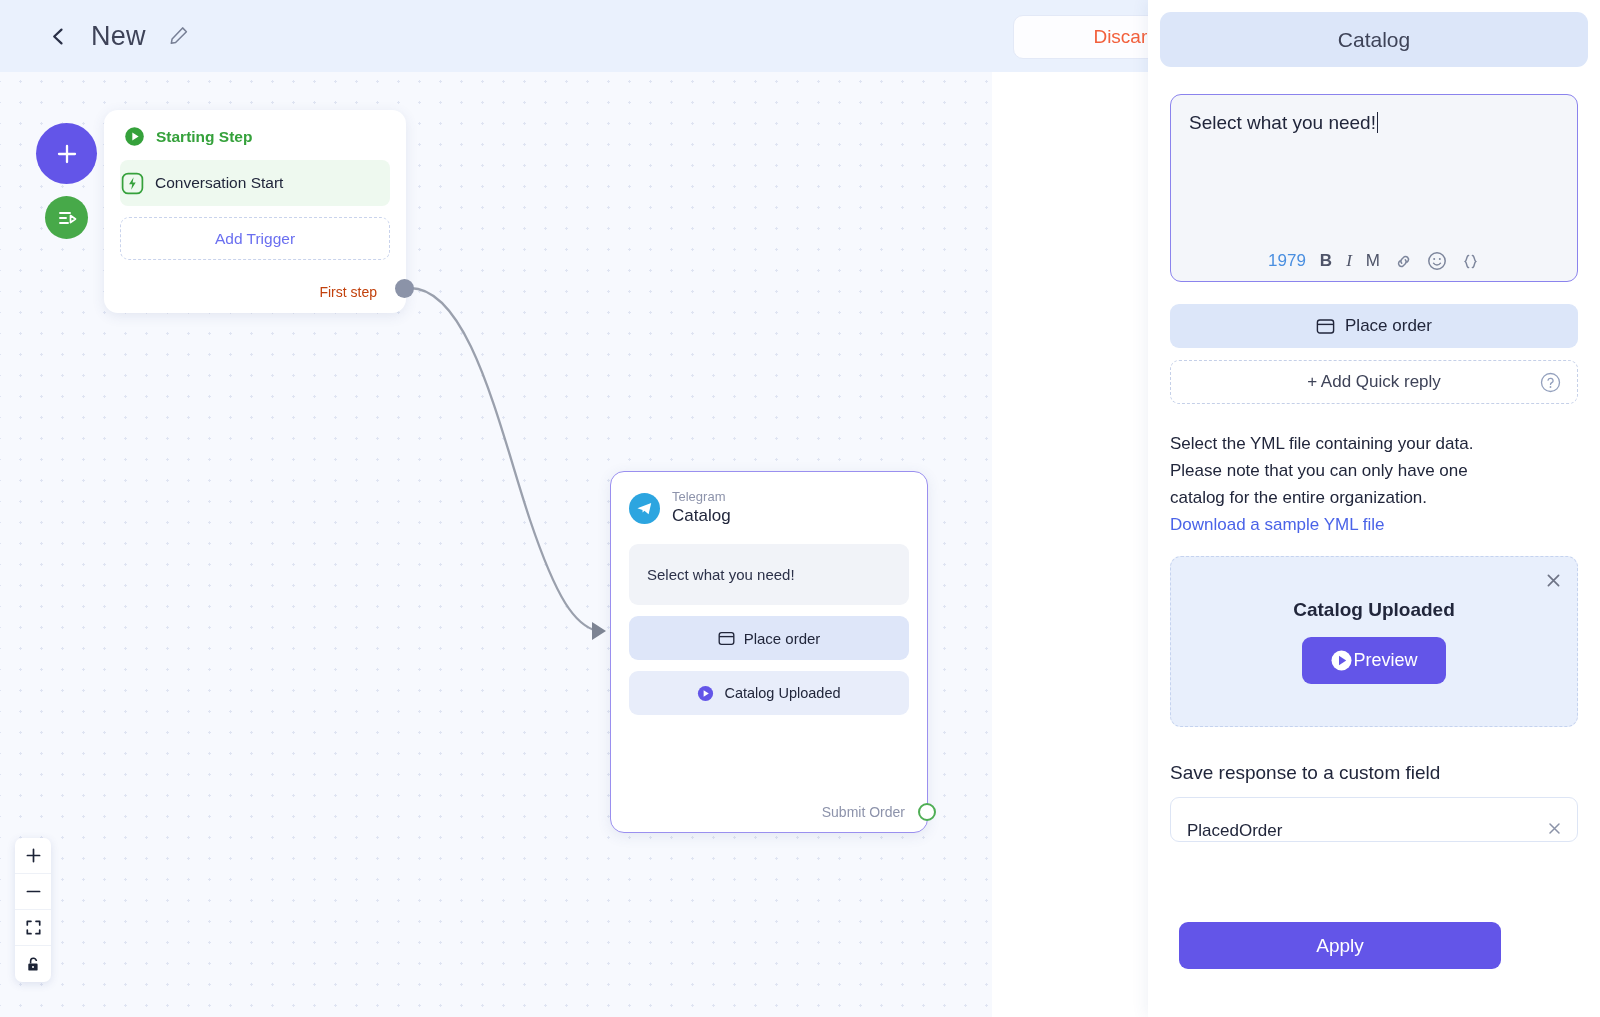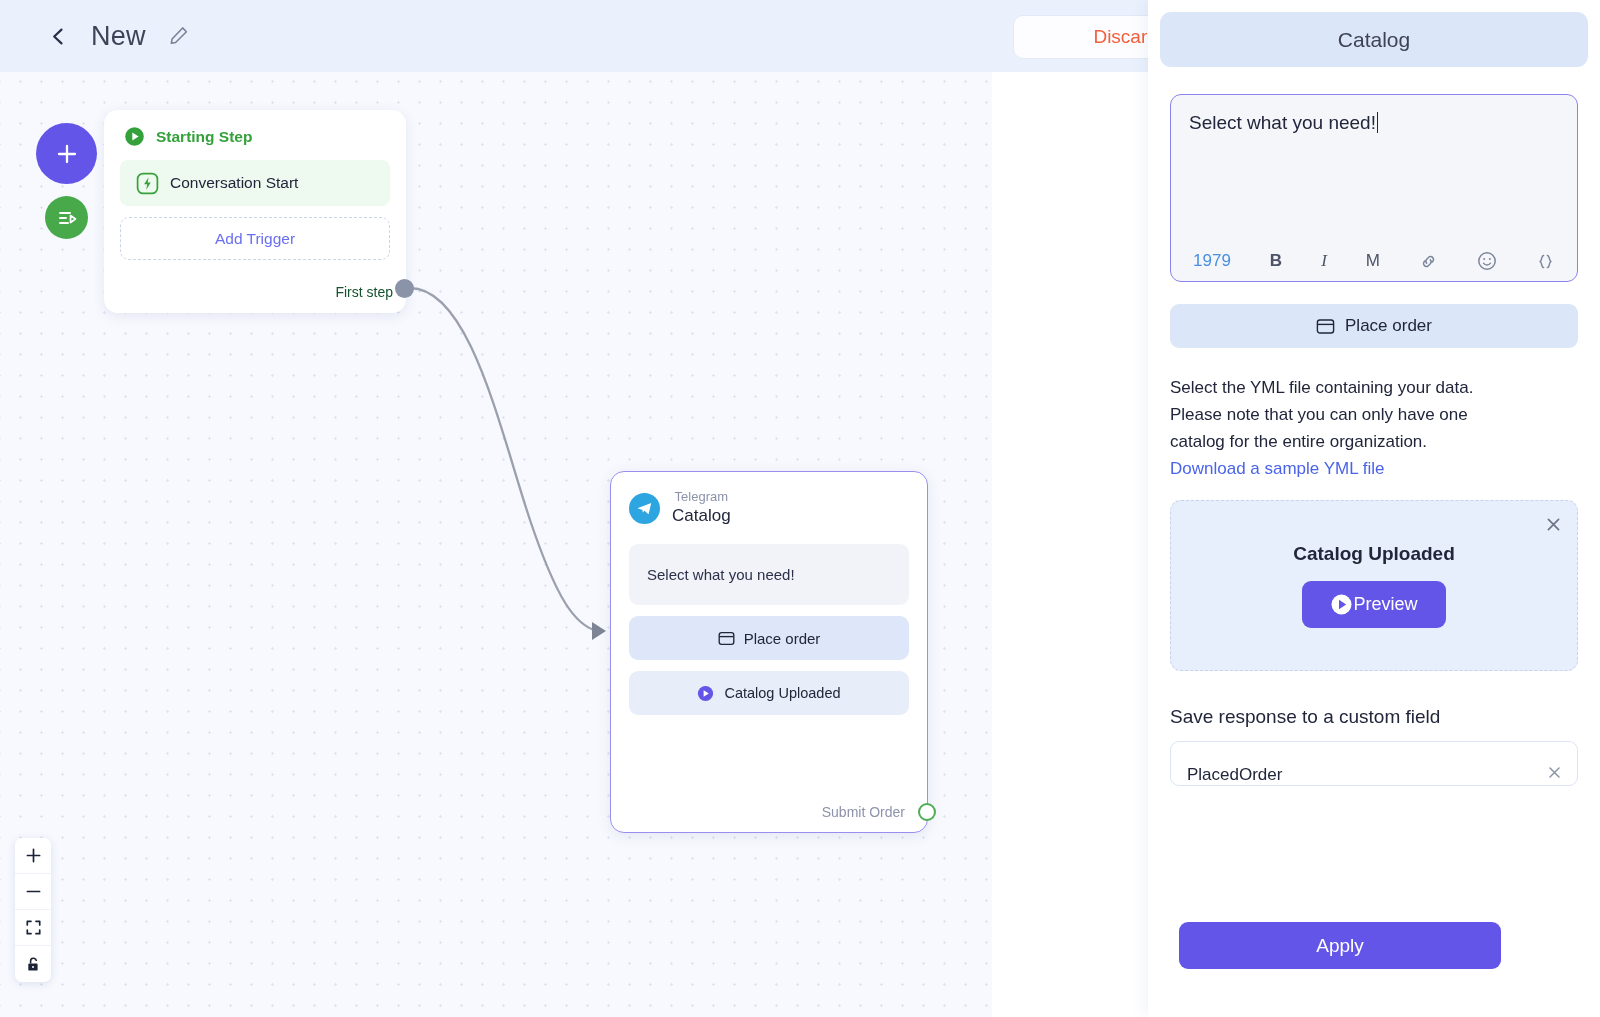"Starting Step" .canvas { text-align: center -> none }
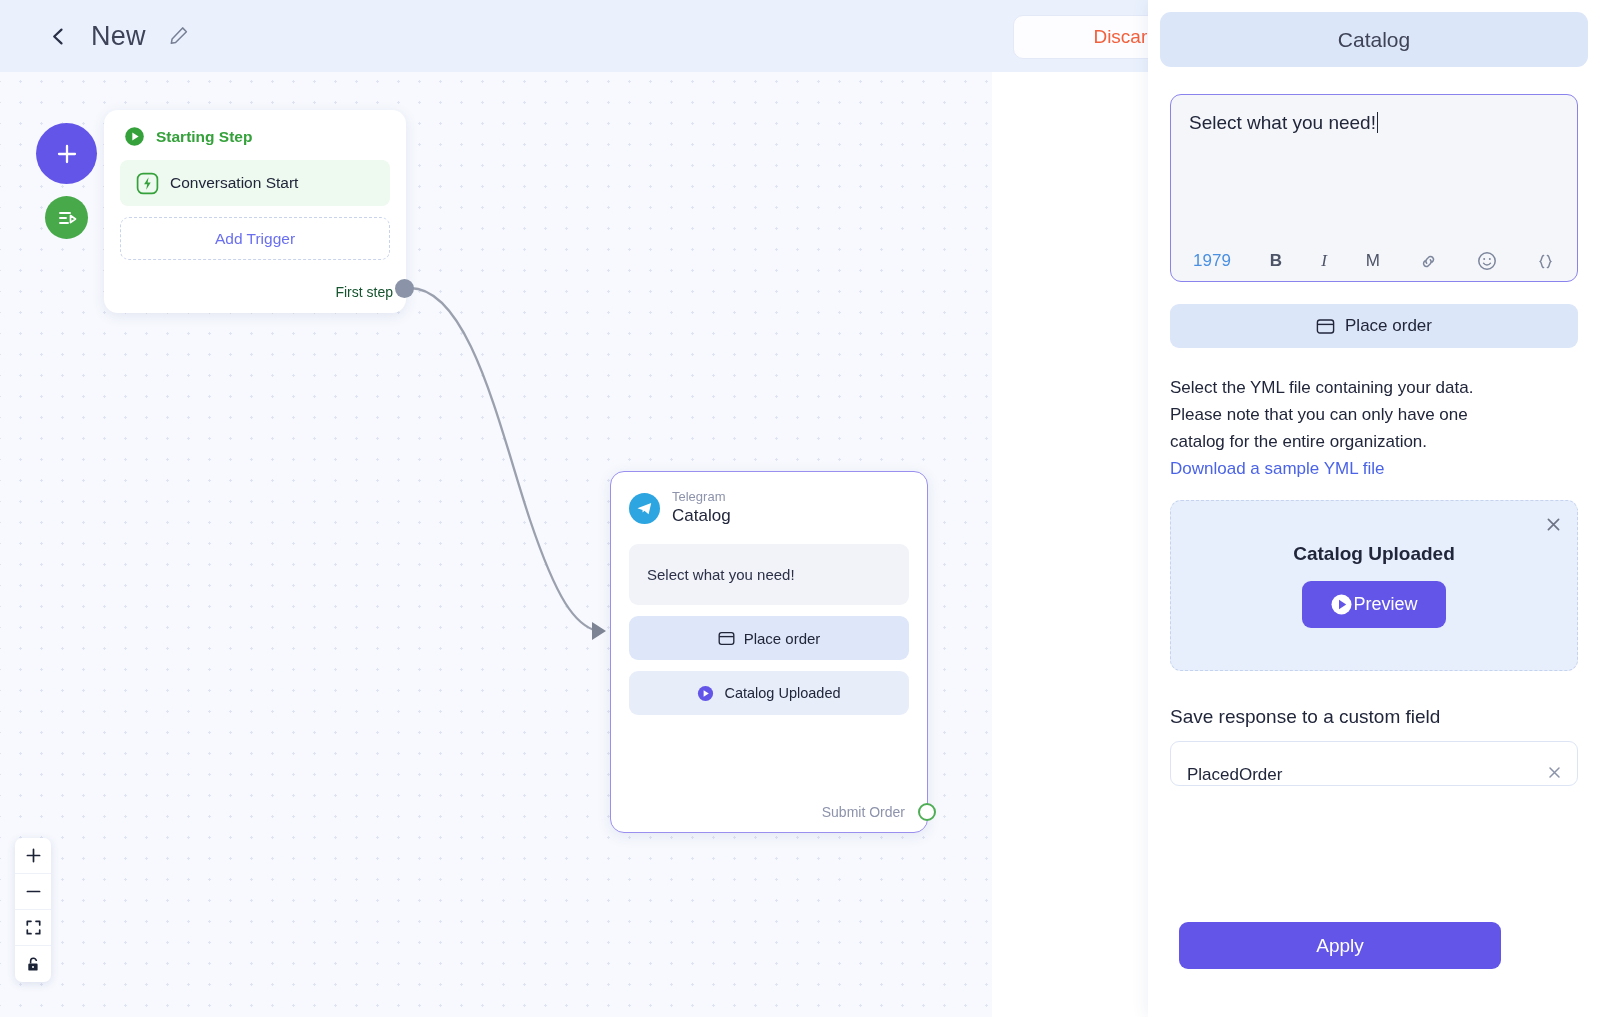"Conversation Start" .row-convo { padding-left: 16px -> 1px }
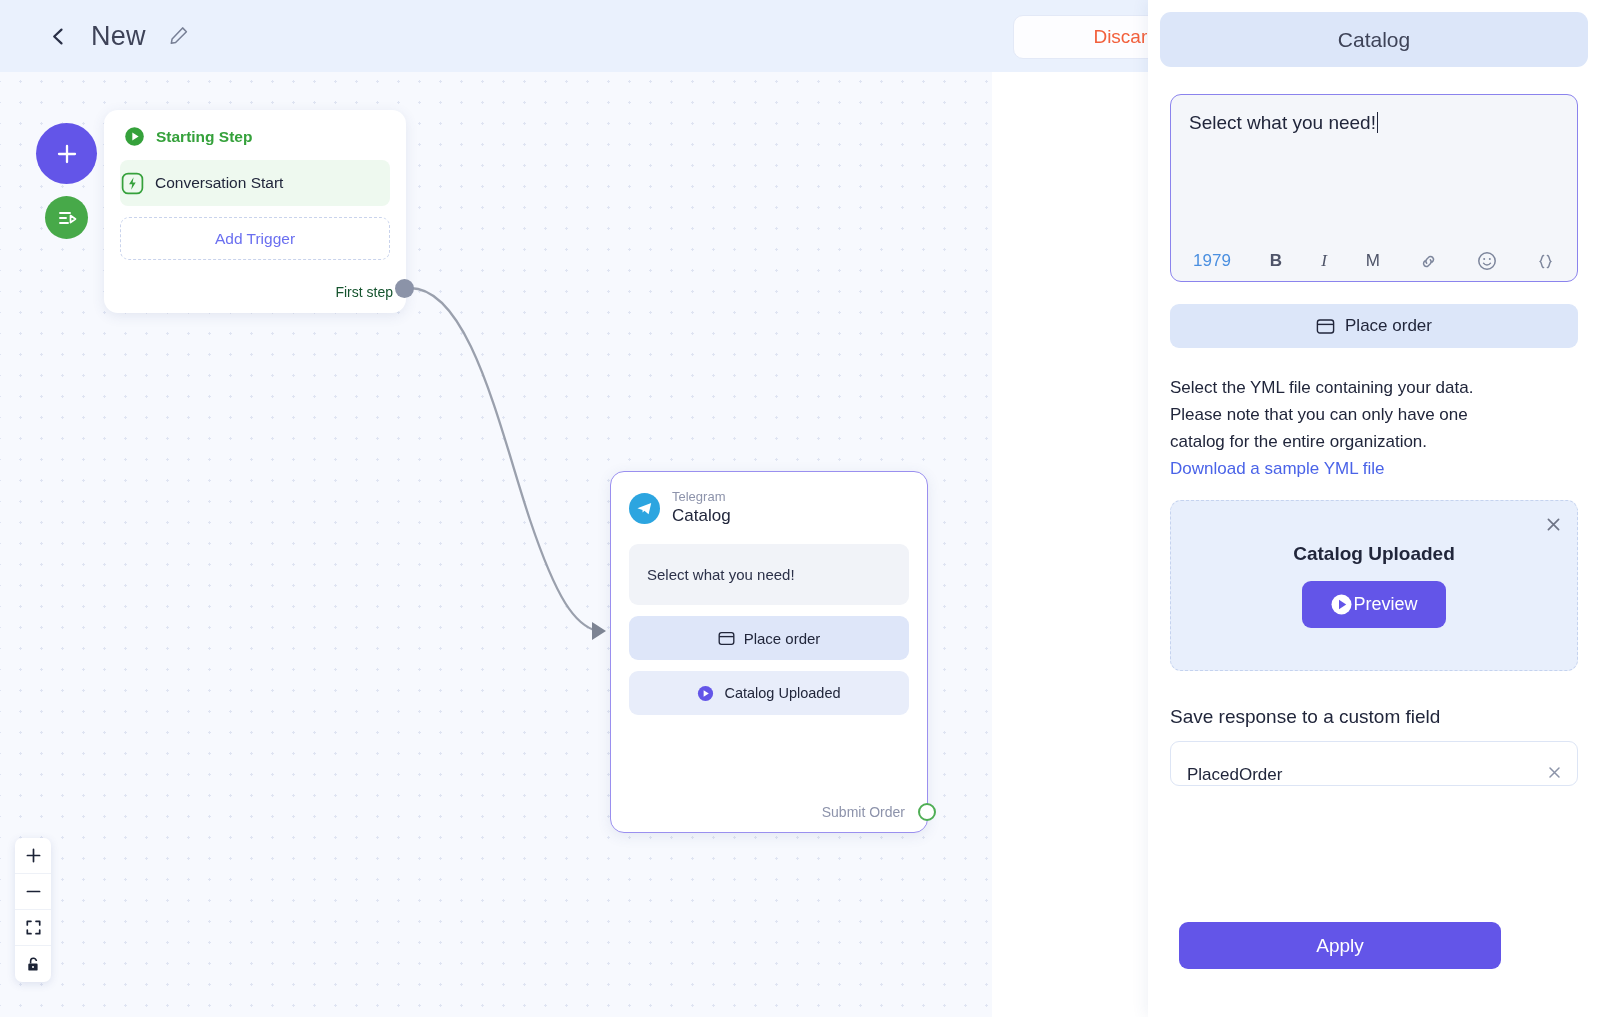"1979" .editor-toolbar { gap: 39px -> 14px }
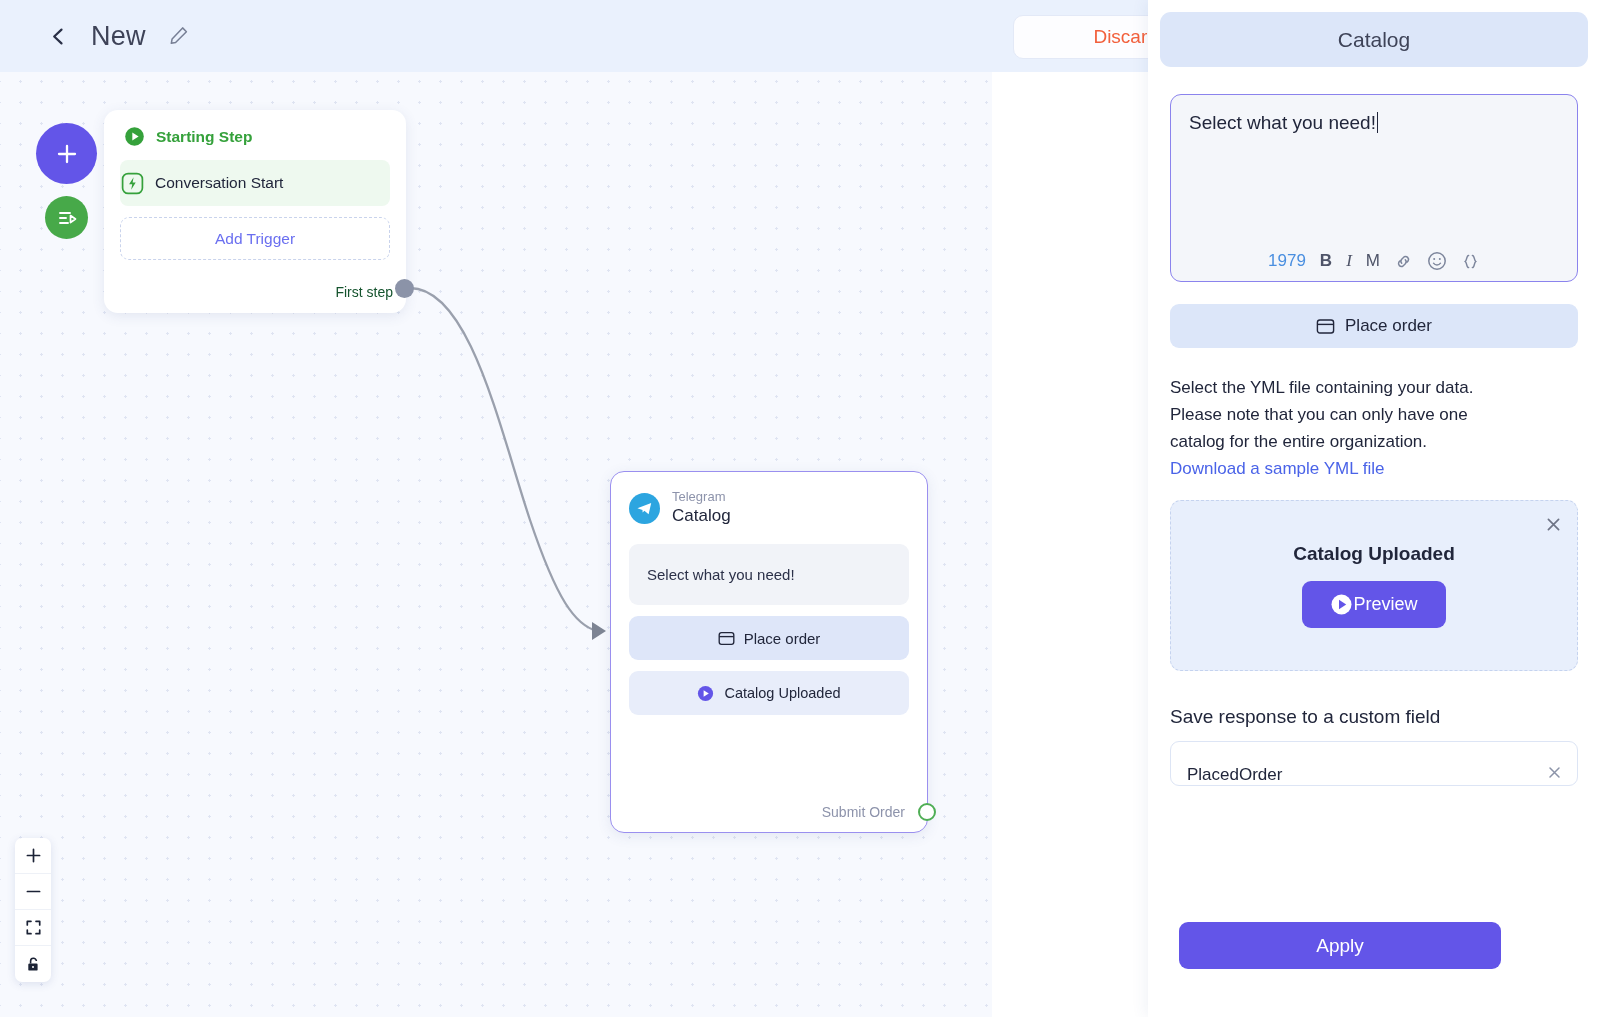"First step" .first-step-row { color: #14532d -> #c2410c; right: 13px -> 29px }
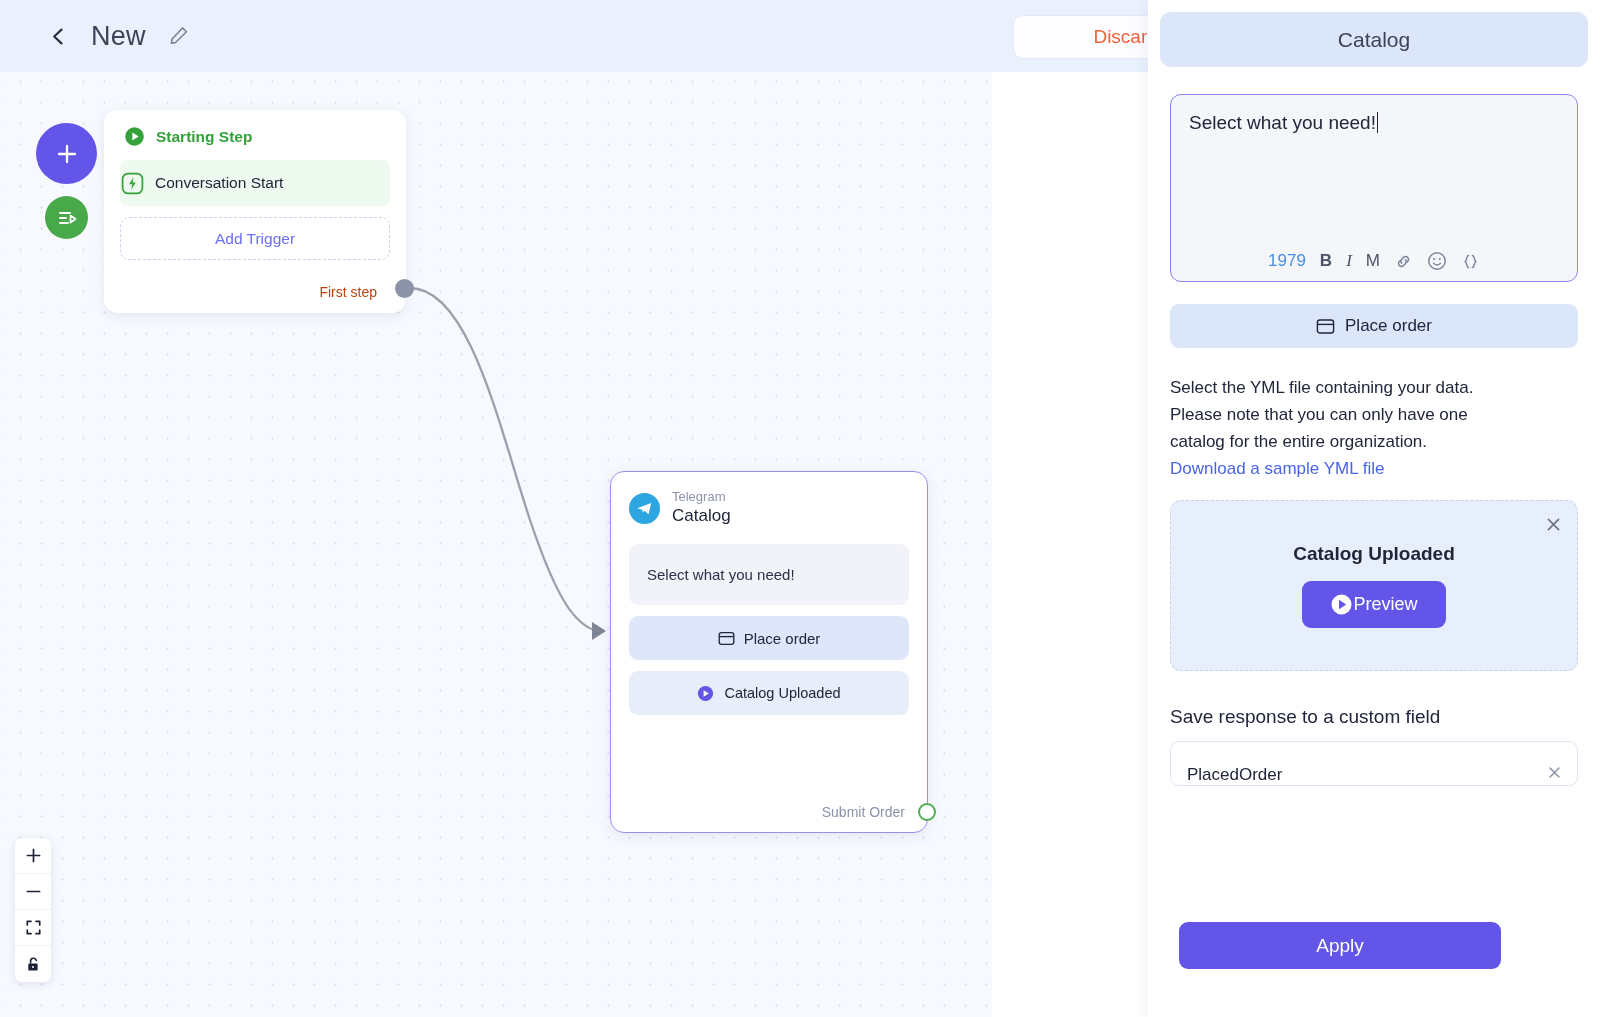"+ Add Quick reply" div.panel-quick { html: none -> <div> <span>+ Add Quick reply</span> <span> <svg> <circle></circle> <path></path> <circle></circle> </svg> </span> </div> }
